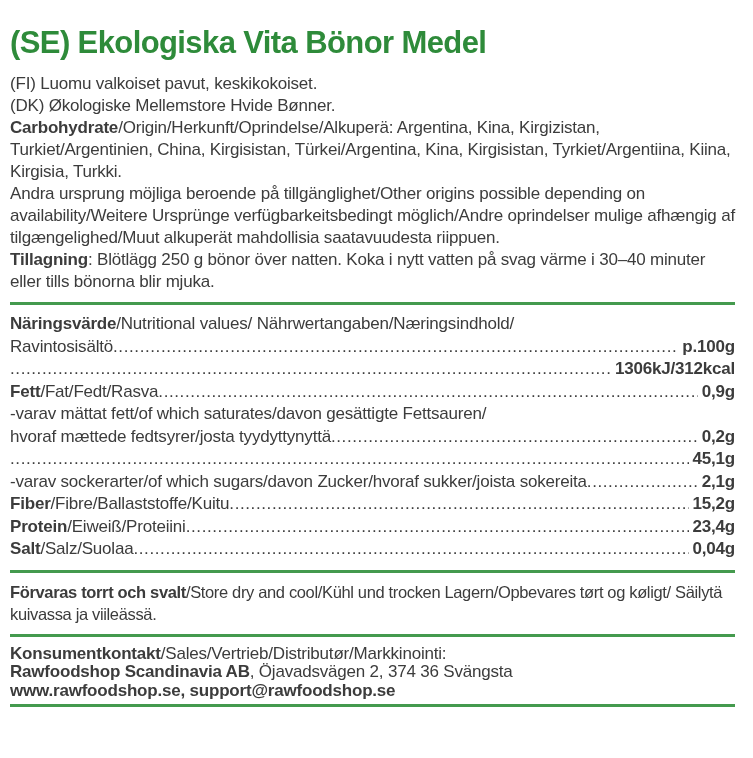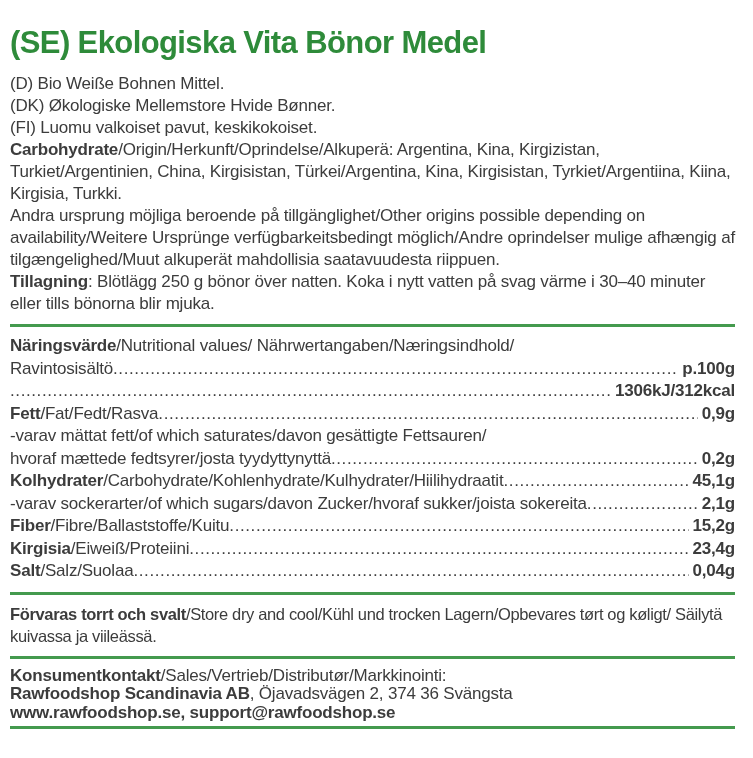"(D) Bio Weiße Bohnen Mittel." div.bline { html: <div>(D) Bio Weiße Bohnen Mittel.</div> -> none }
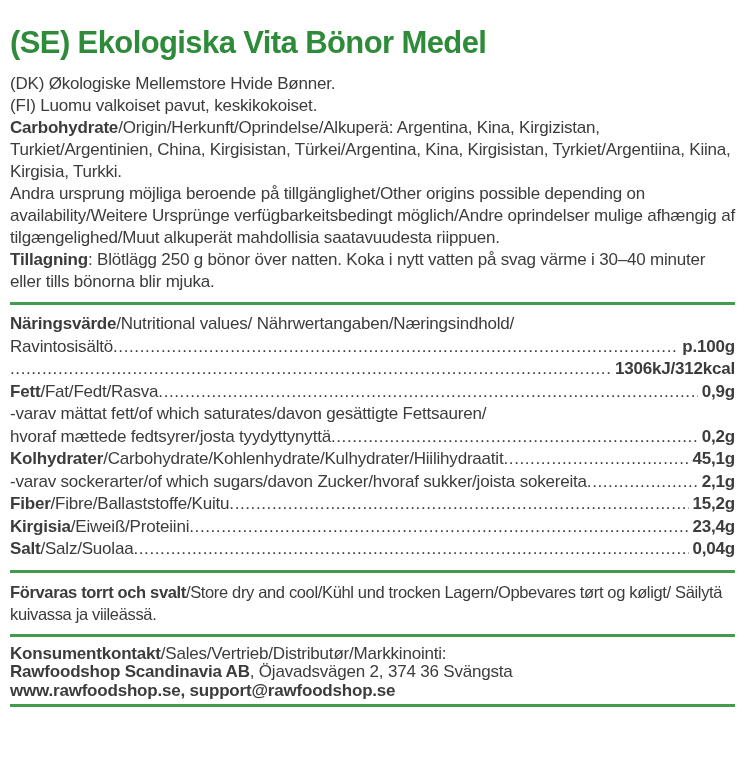"(DK) Økologiske Mellemstore Hvide" div.bline { order: before "(FI) Luomu valkoiset pavut," -> after "(FI) Luomu valkoiset pavut," }
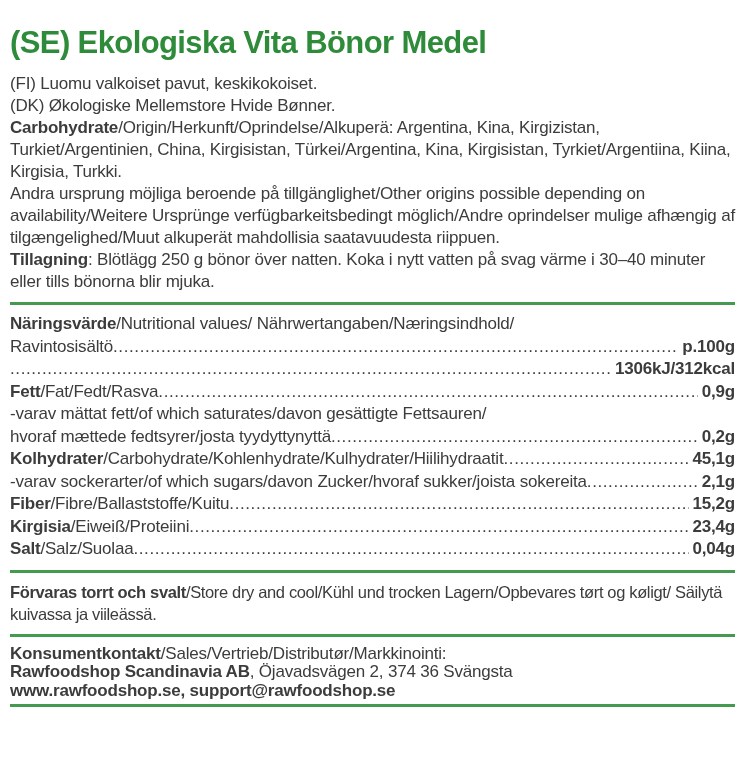"Kolhydrater/Carbohydrate/Kohlenhydrate/K" span.nlabel { html: <span><strong>Kolhydrater</strong>/Carbohydrate/Kohlenhydrate/Kulhydrater/Hiilihydraatit</span> -> none }
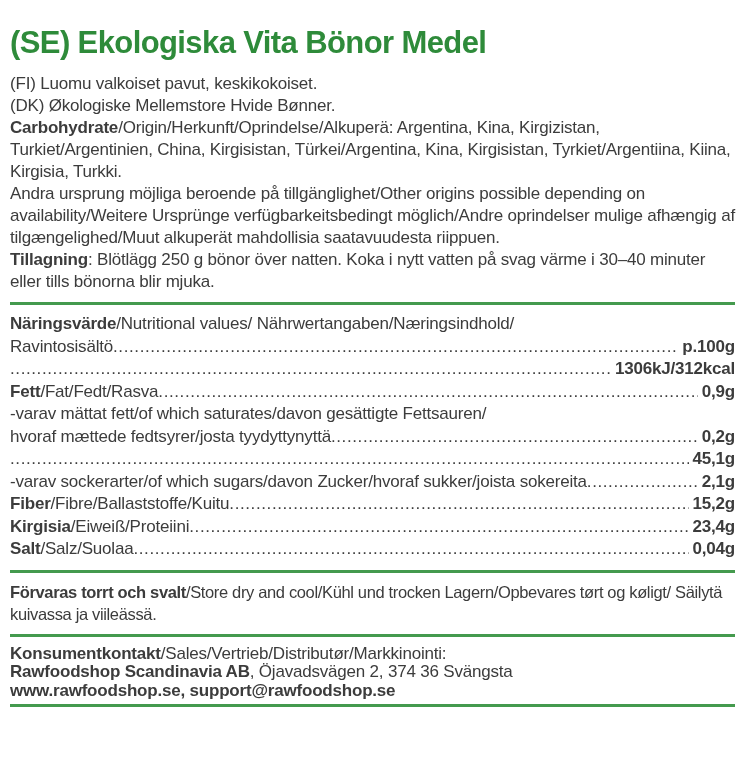"Kirgisia" strong { text: Kirgisia -> Protein }
